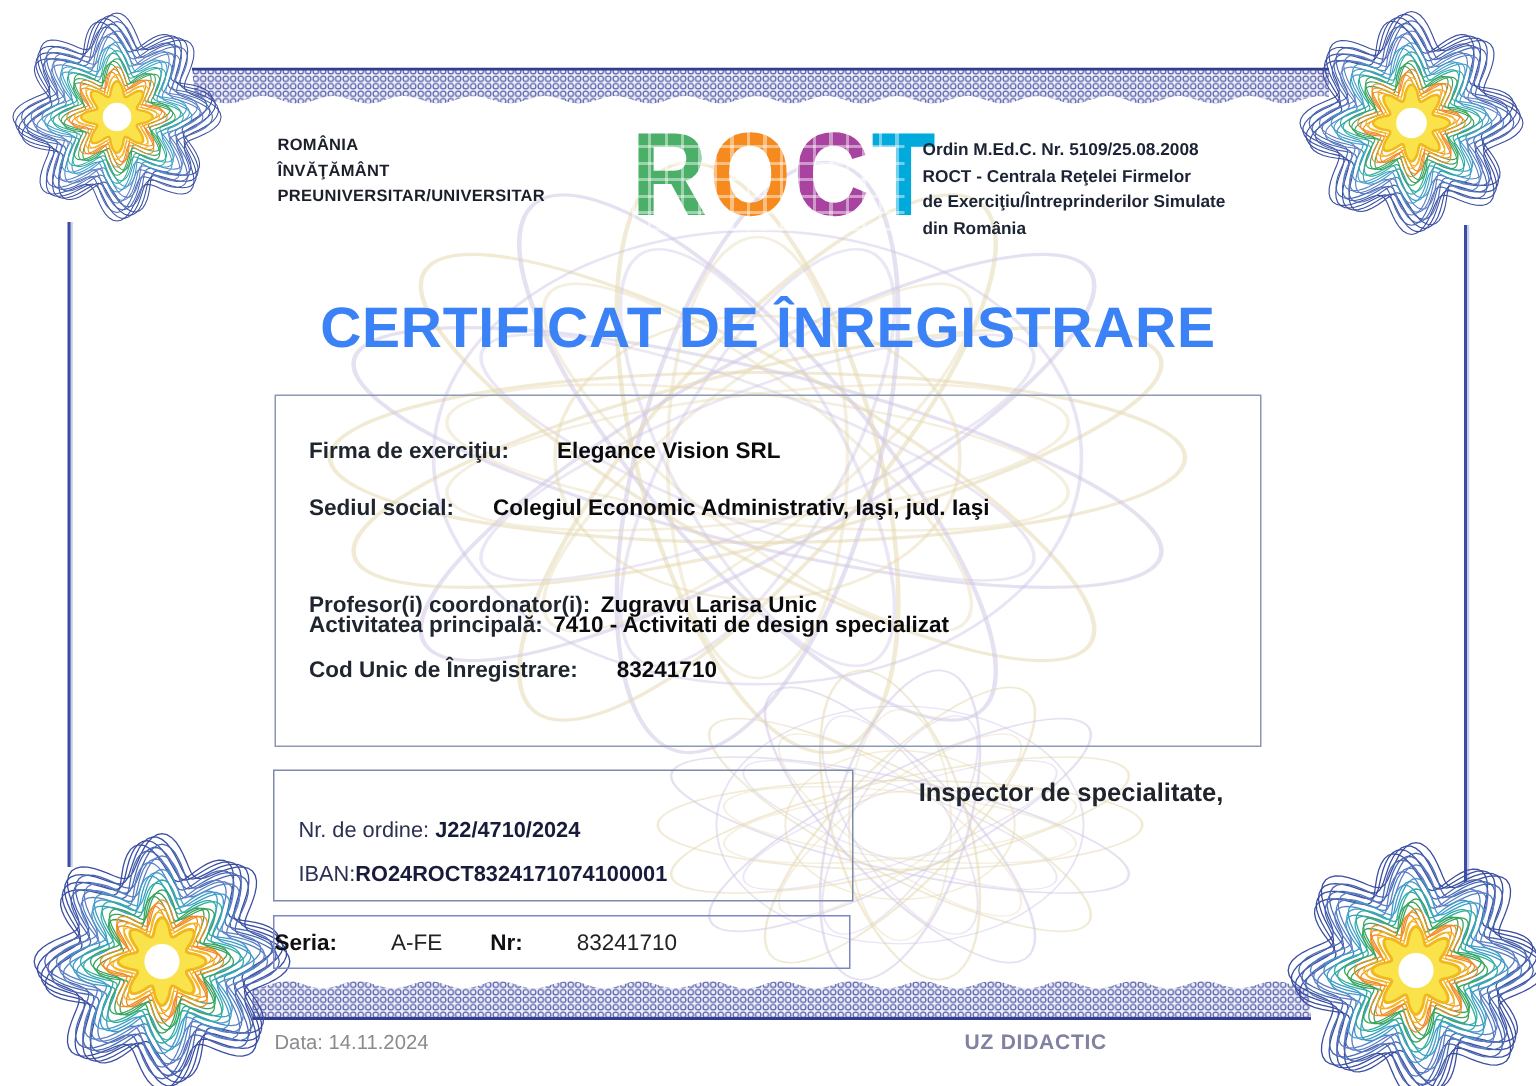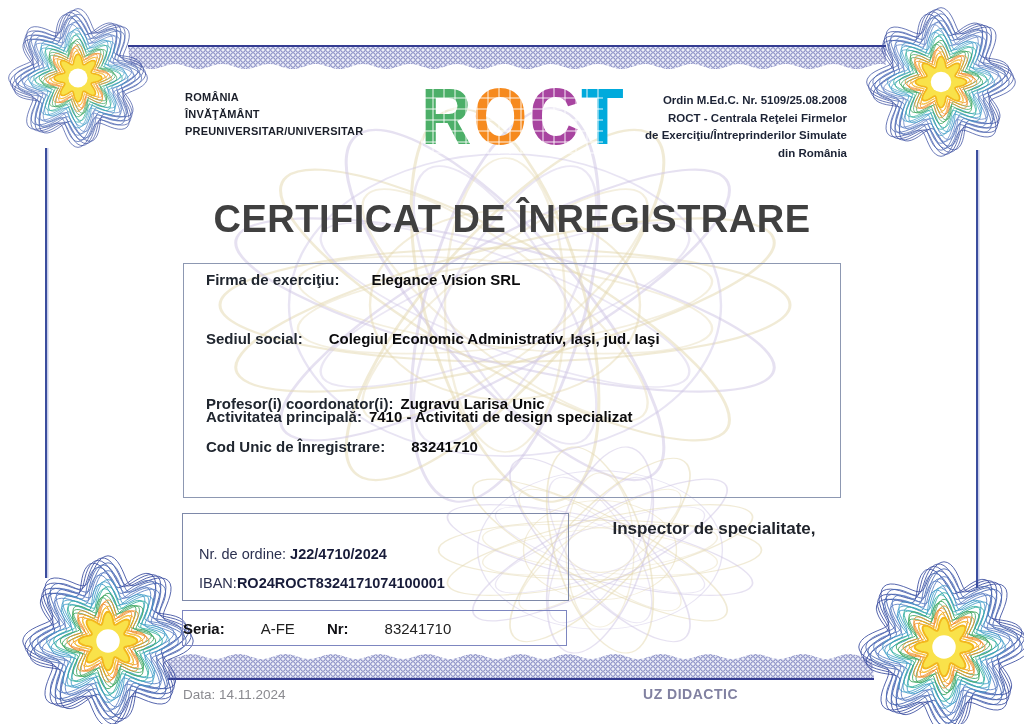"Ordin M.Ed.C. Nr. 5109/25.08.2008" .ordin { text-align: right -> left }
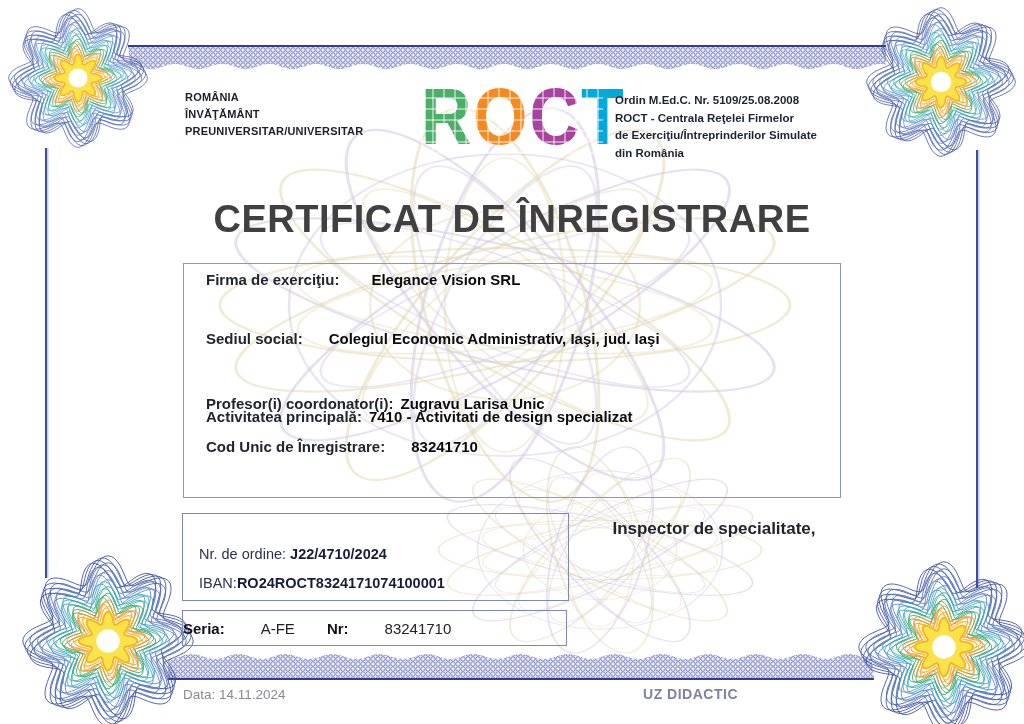"CERTIFICAT DE ÎNREGISTRARE" .title { color: #404040 -> #3b82f6 }
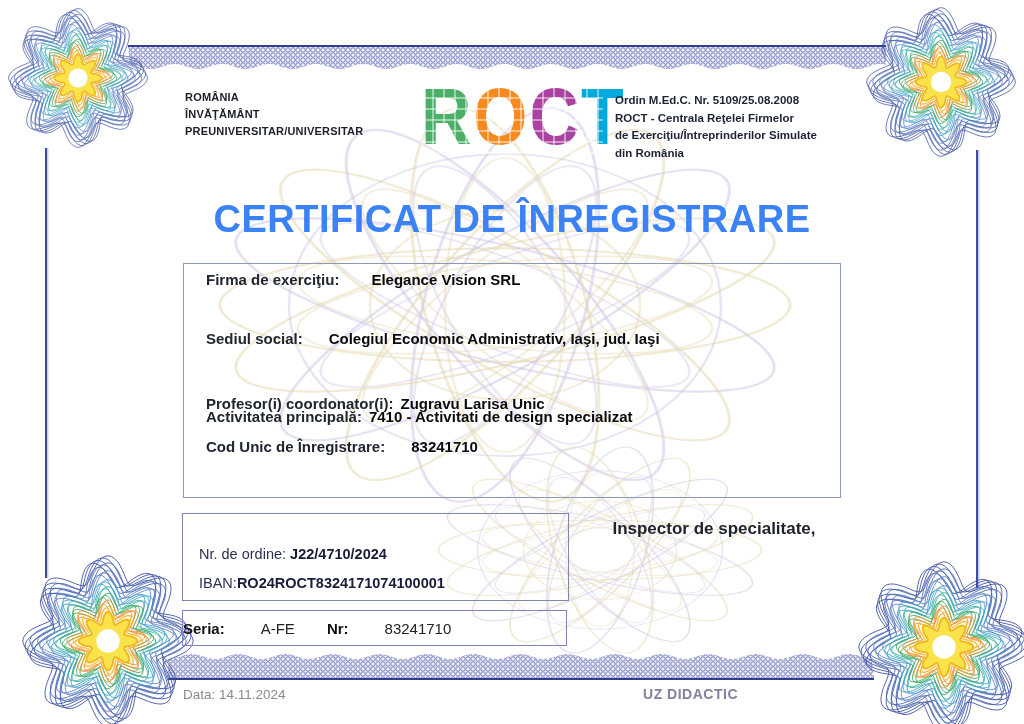"Firma de exerciţiu: Elegance Vision" div.row { top: 7px -> 28px }
